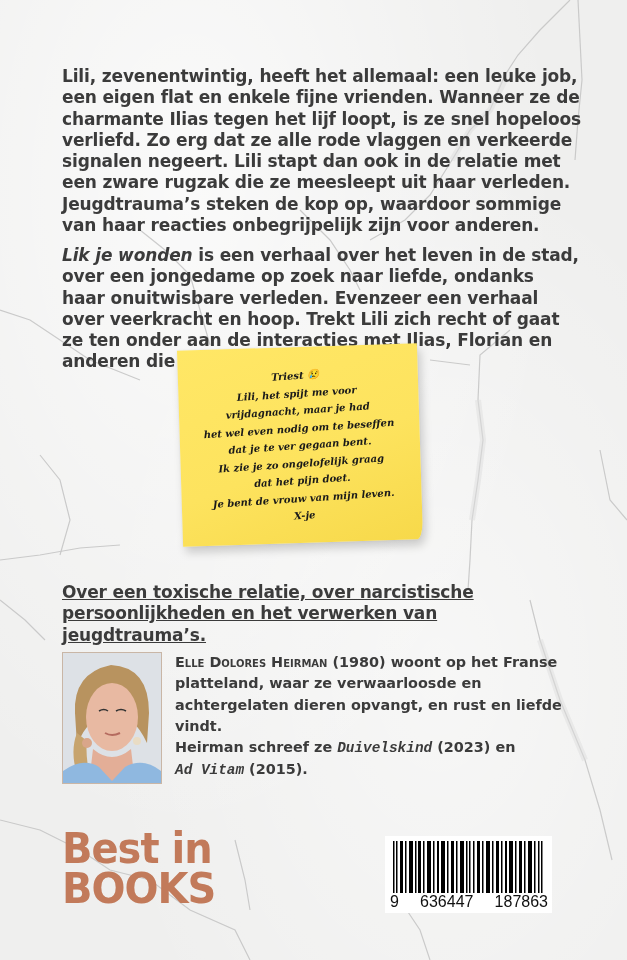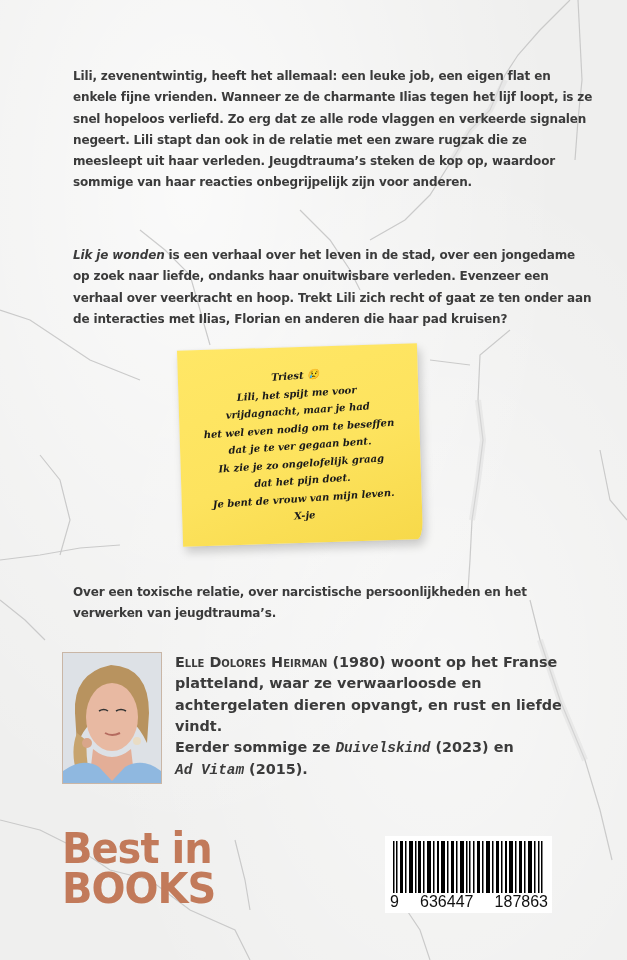"Lili, zevenentwintig, heeft het" .para { font-size: 12px -> 17px; left: 73px -> 62px }
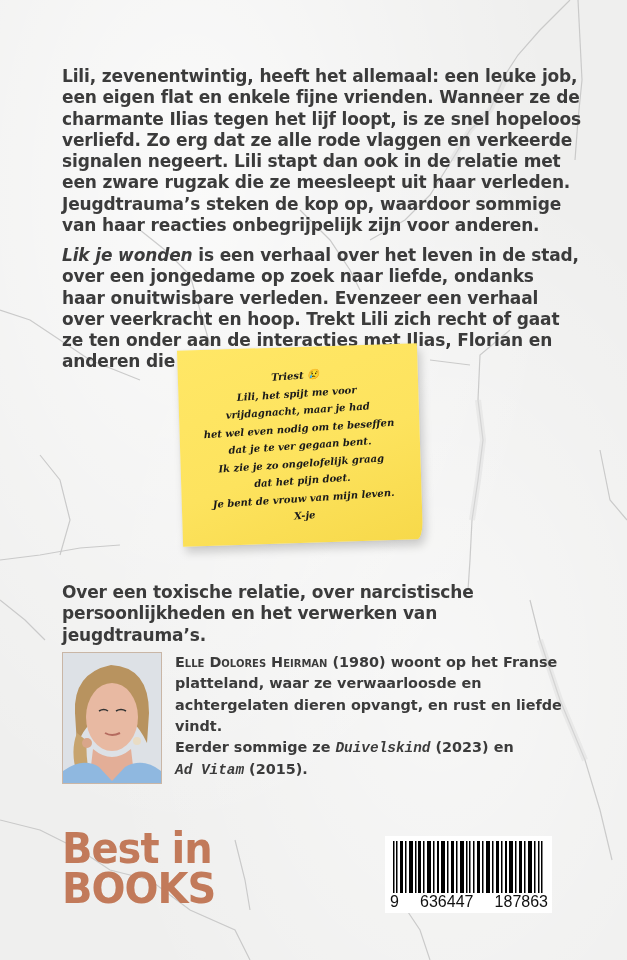"Over een toxische relatie, over" #p3 { text-decoration: none -> underline }
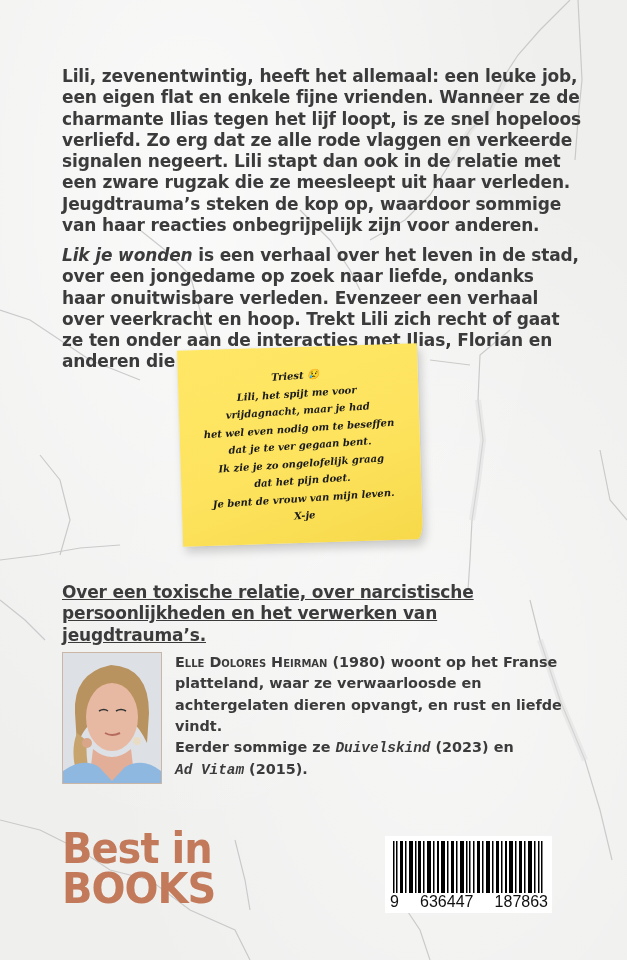"Eerder sommige ze" span { text: Eerder sommige -> Heirman schreef }
